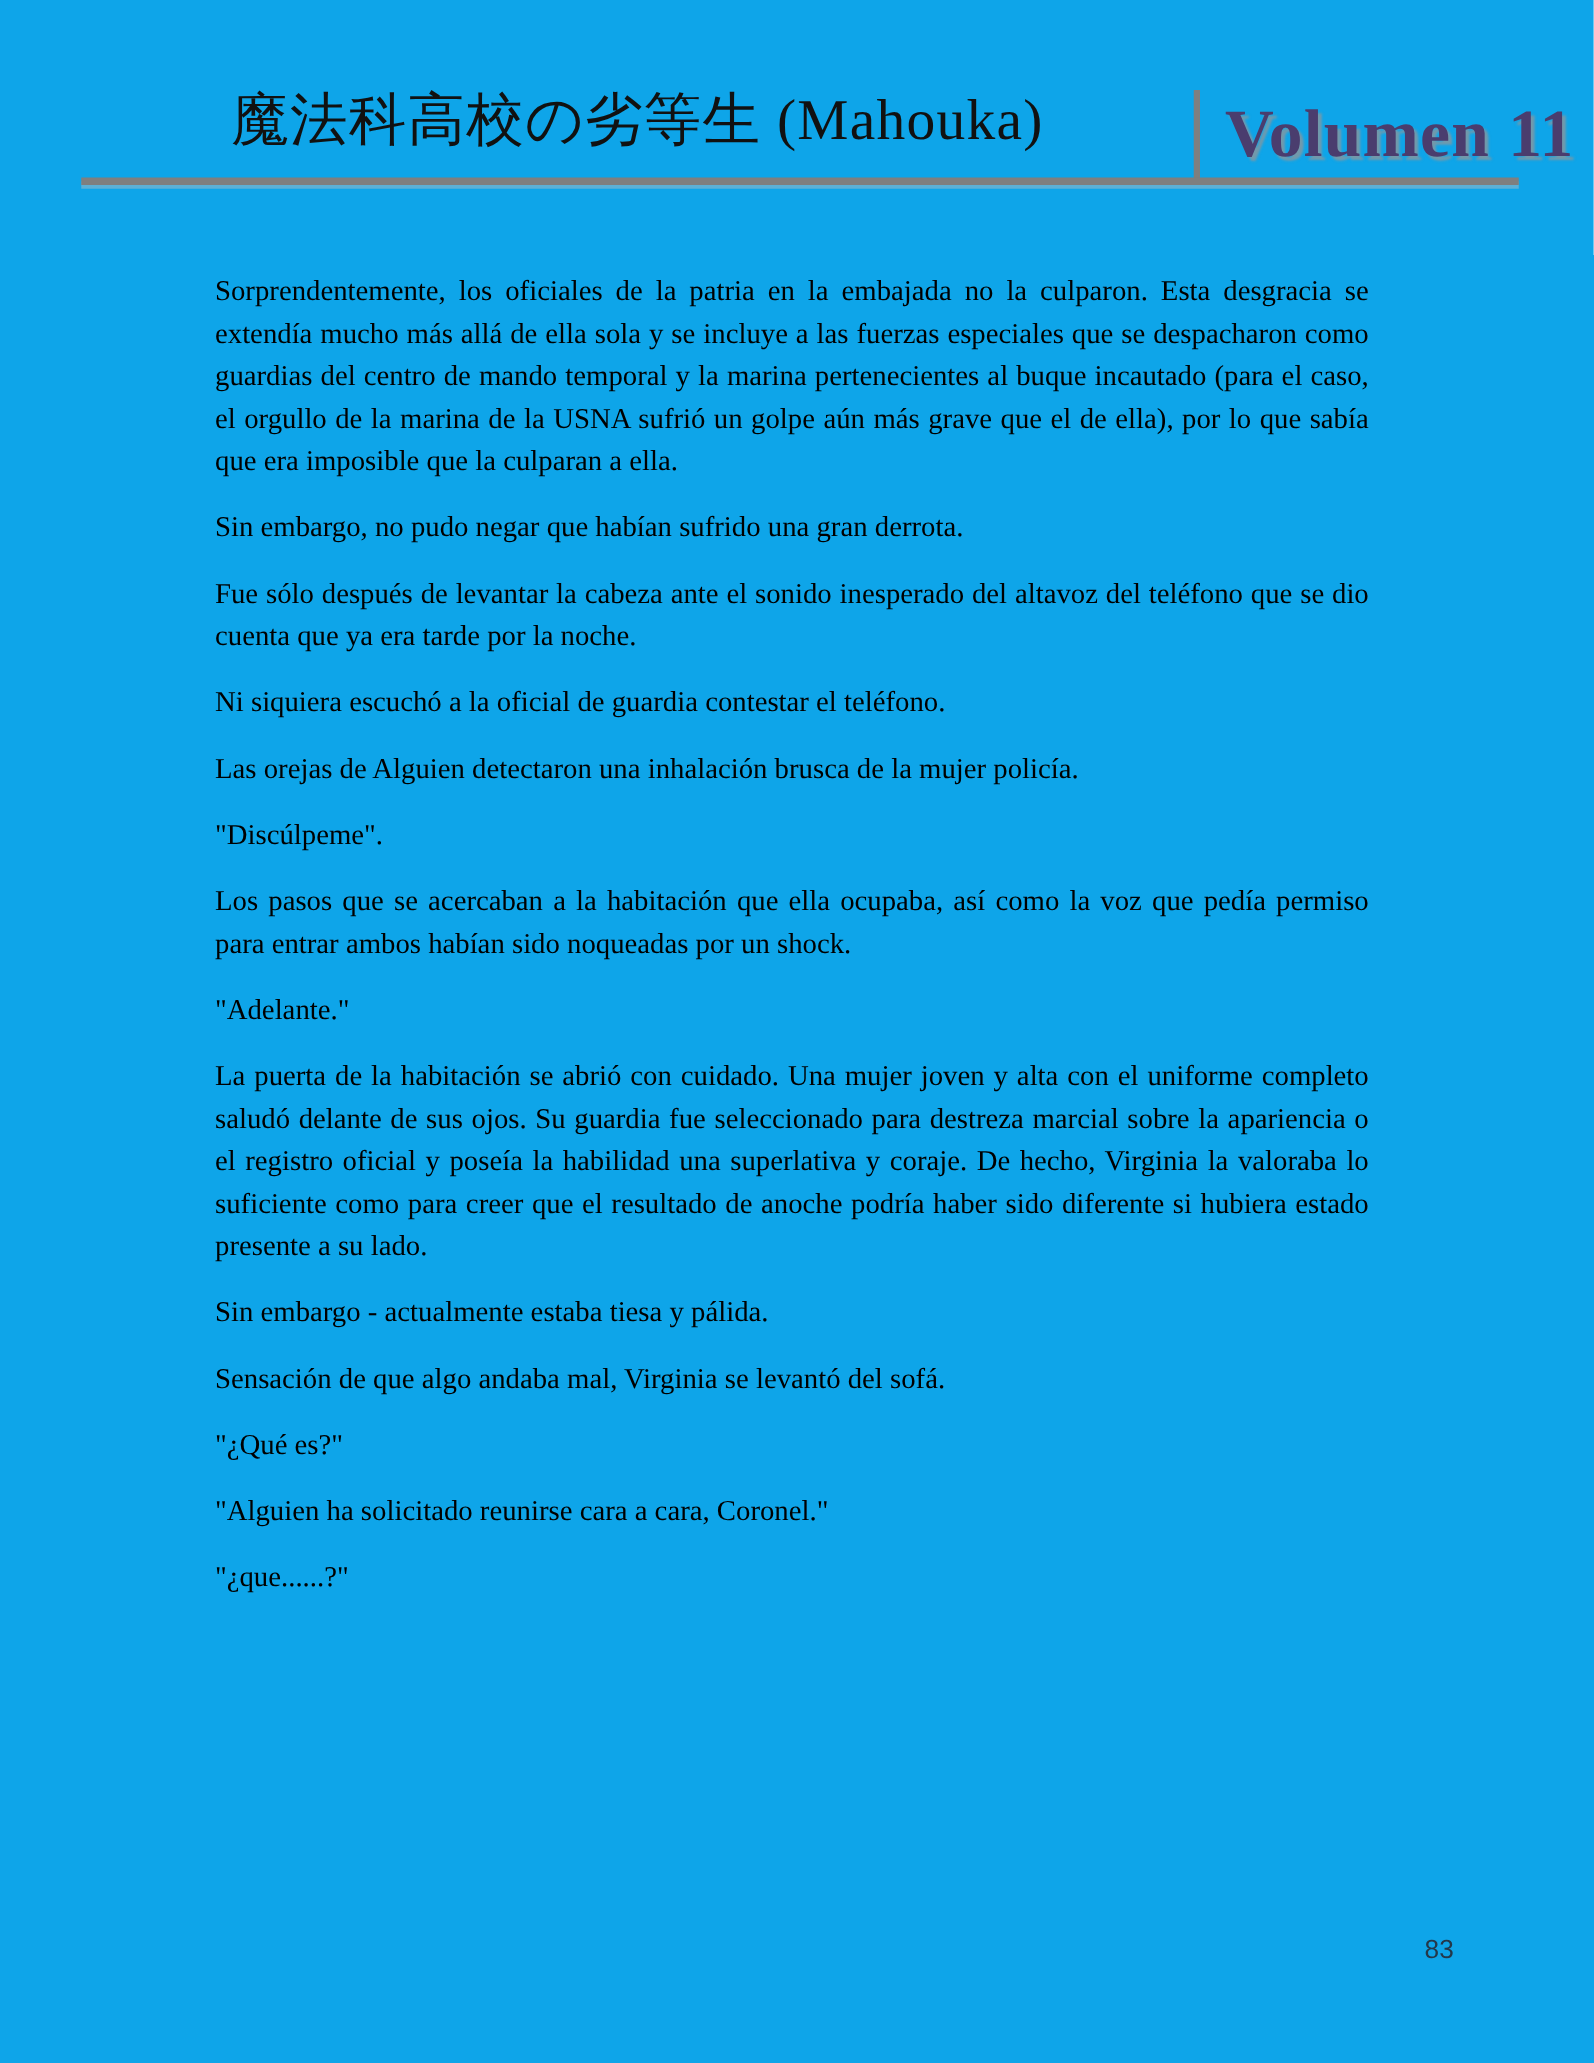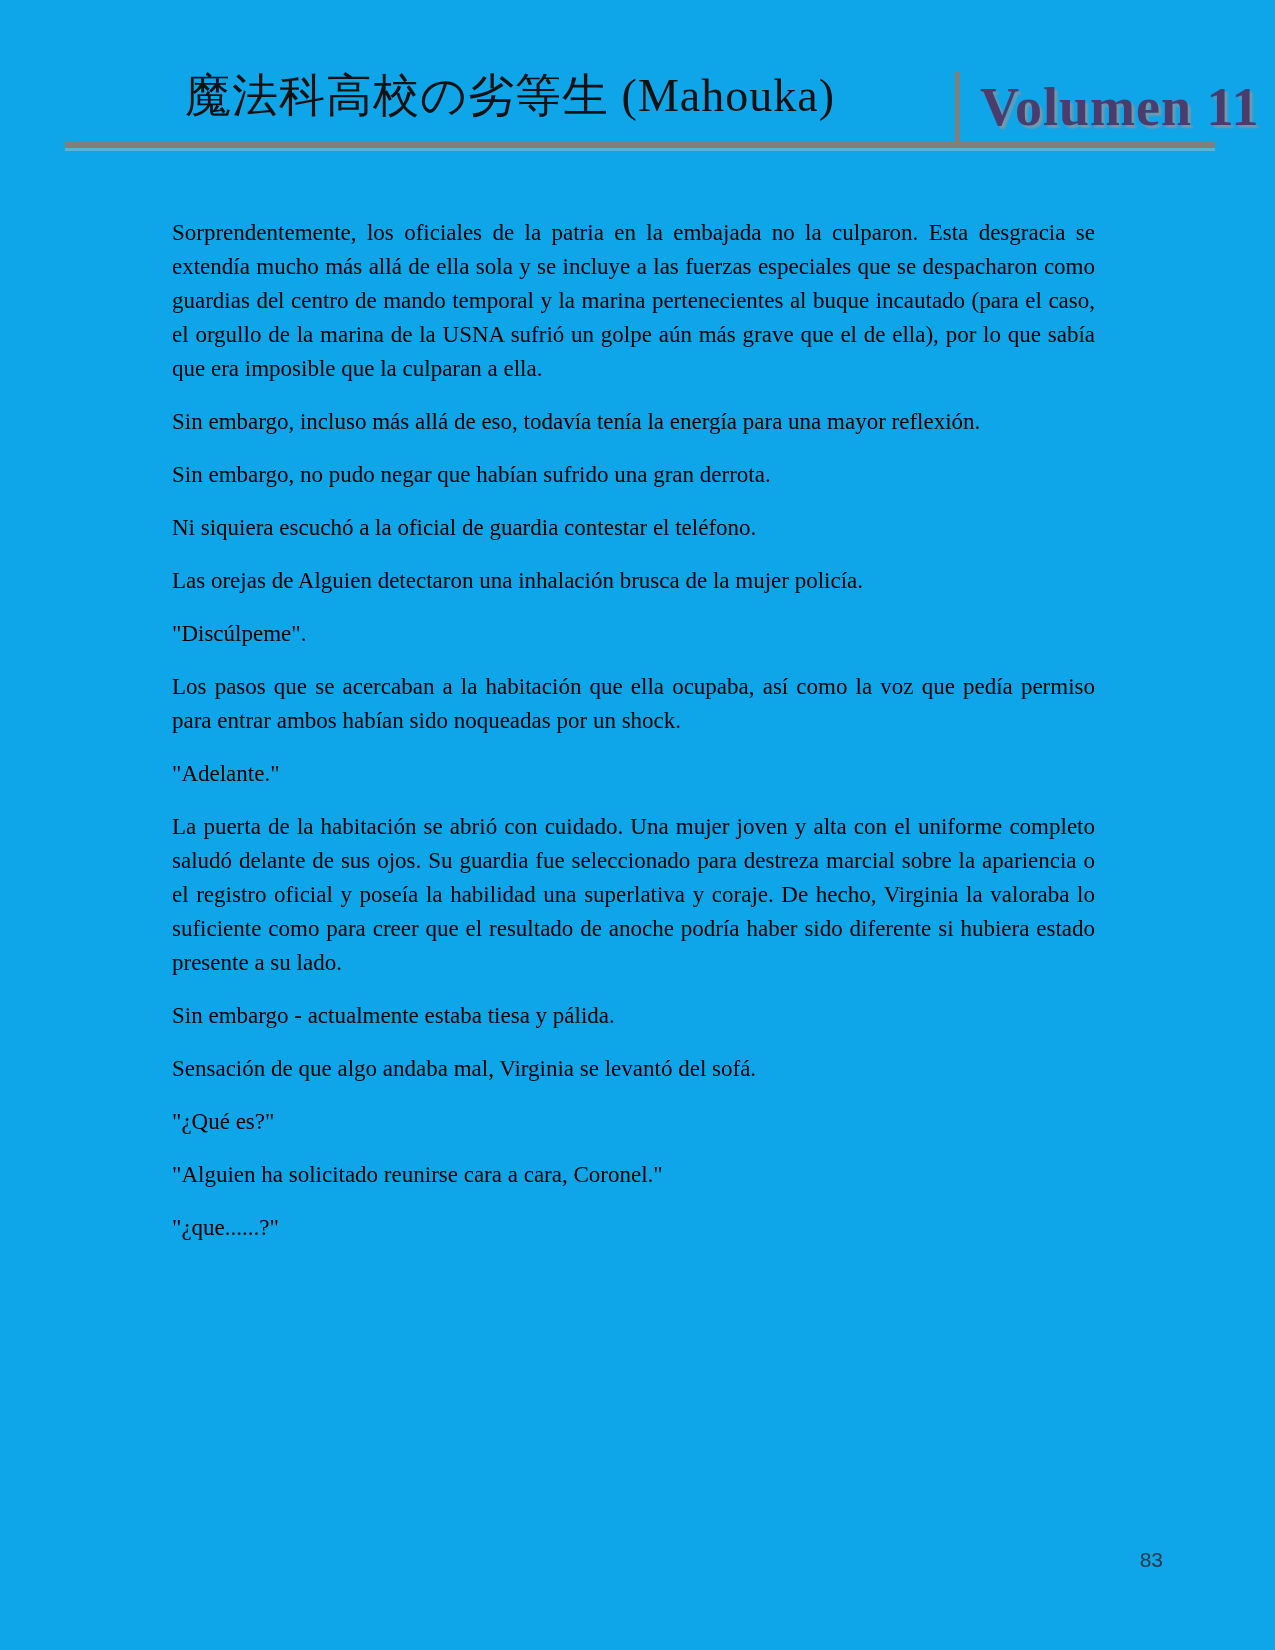"Sin embargo, incluso más allá" p { html: <p>Sin embargo, incluso más allá de eso, todavía tenía la energía para una mayor reflexión.</p> -> none }
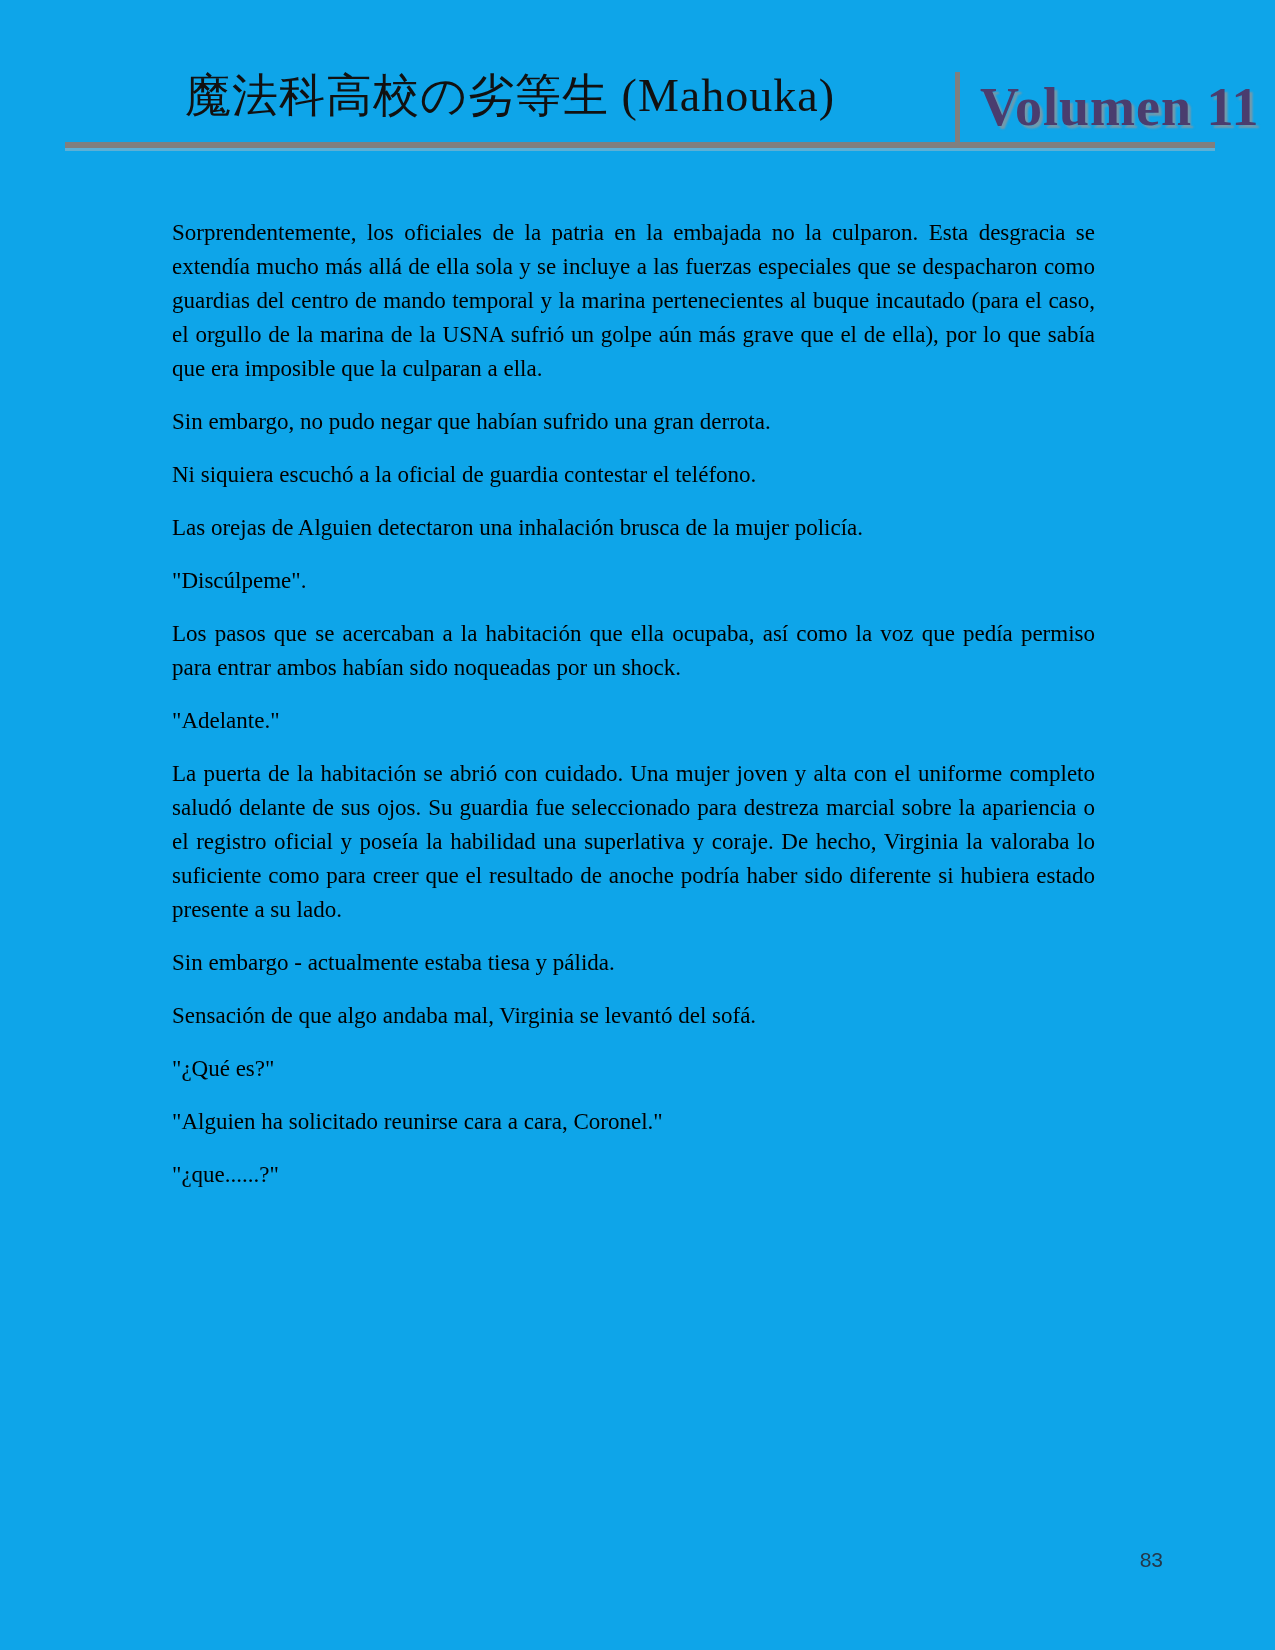"Fue sólo después de levantar" p { html: none -> <p>Fue sólo después de levantar la cabeza ante el sonido inesperado del altavoz del teléfono que se dio cuenta que ya era tarde por la noche.</p> }
